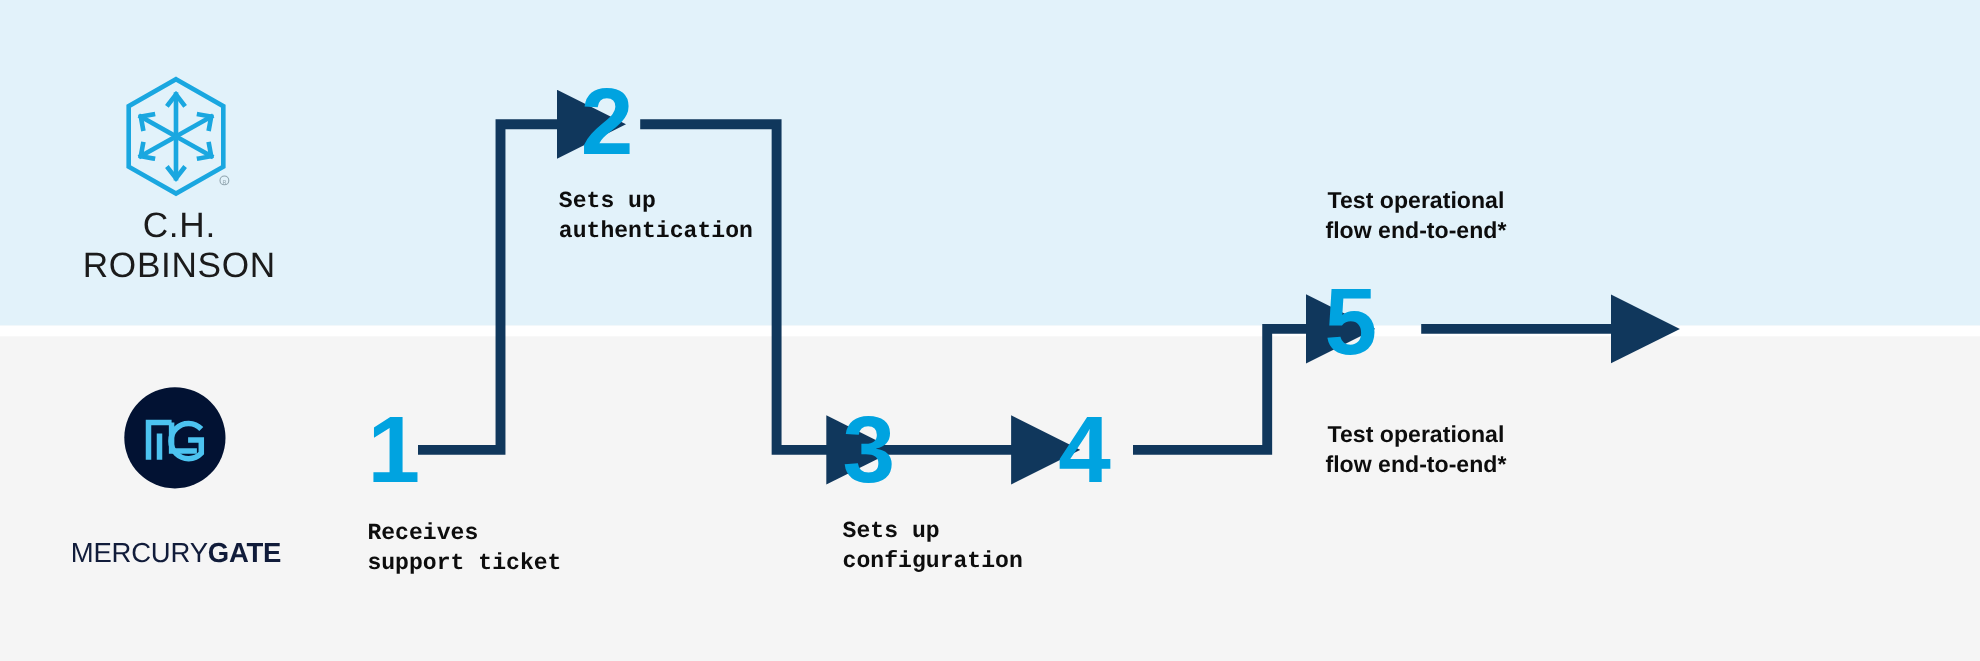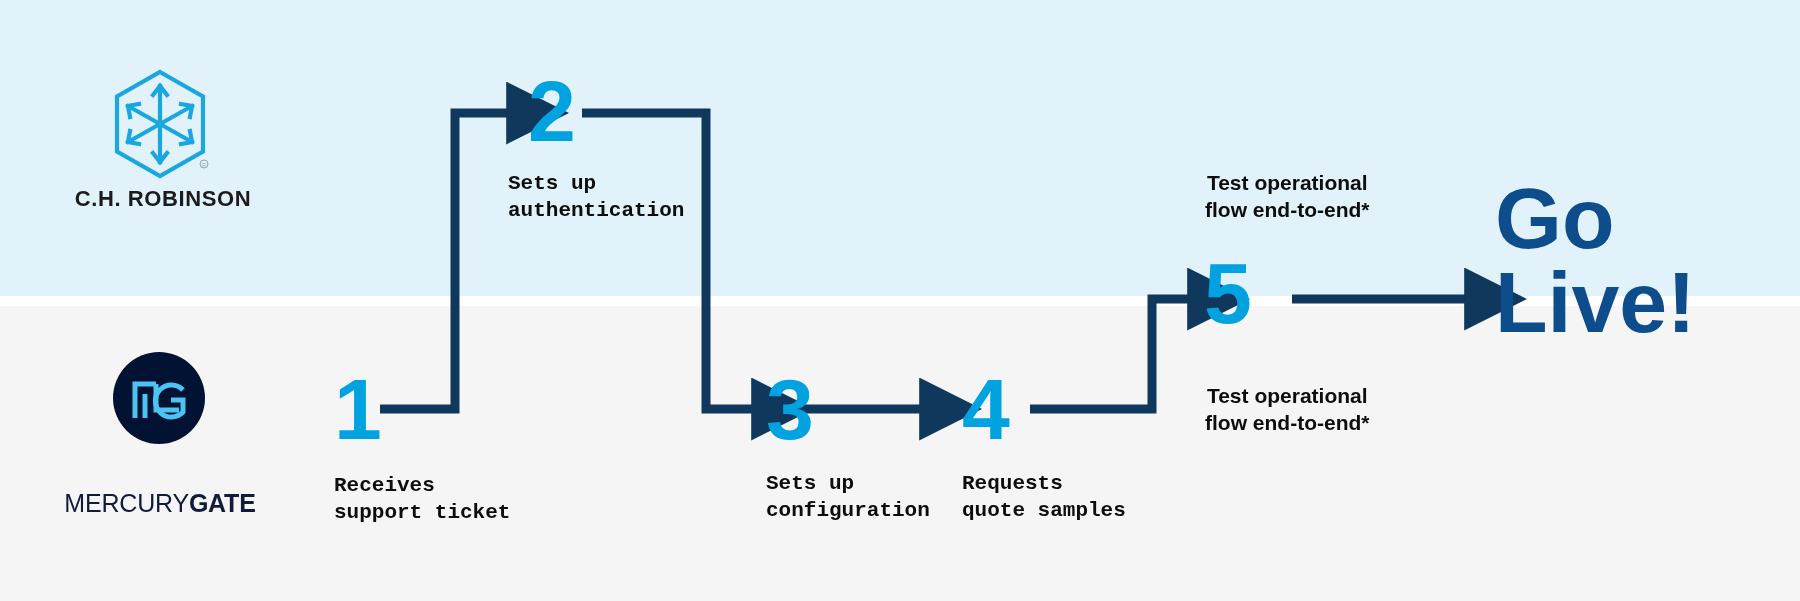"C.H. ROBINSON" .logo-chr-text { font-size: 22px -> 32px; font-weight: bold -> normal }
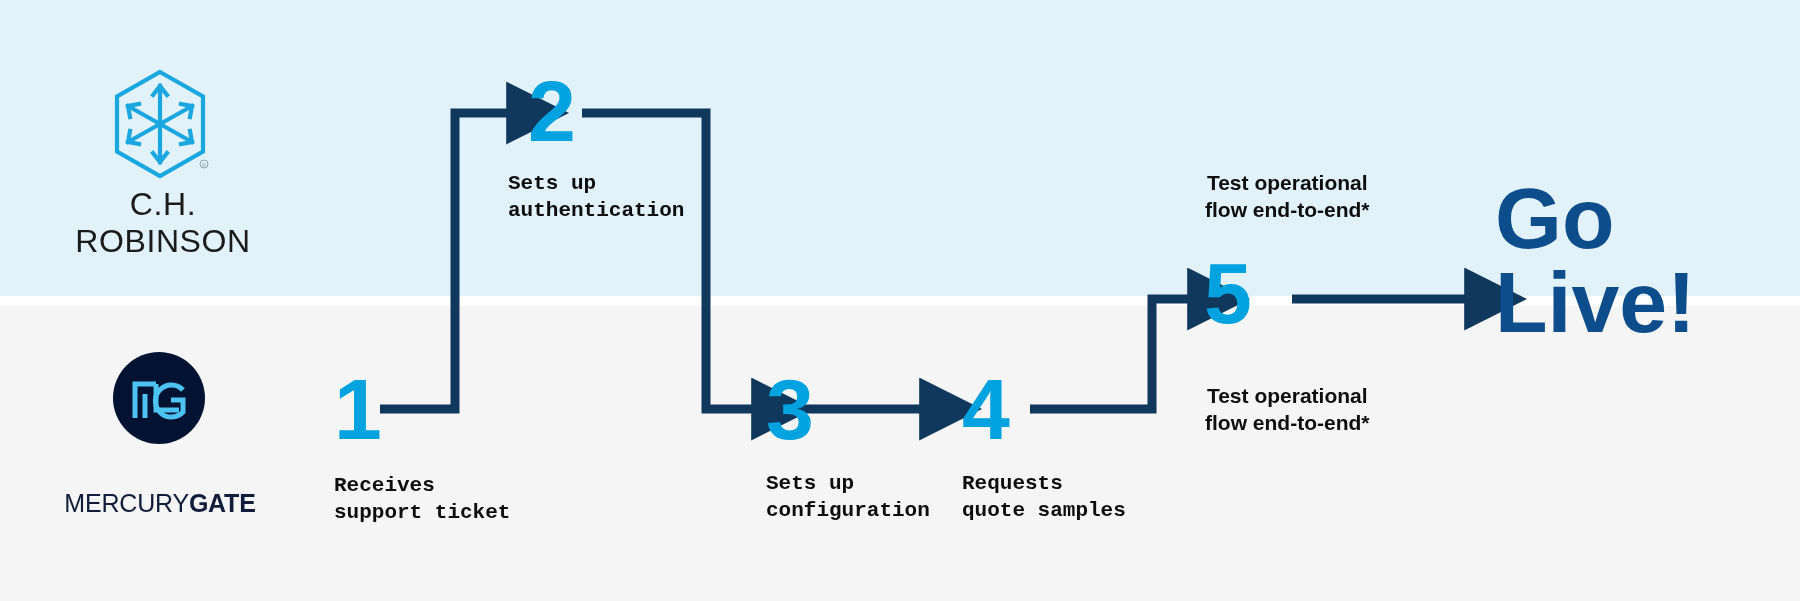"Go" div.golive { html: <div>Go Live!</div> -> none }
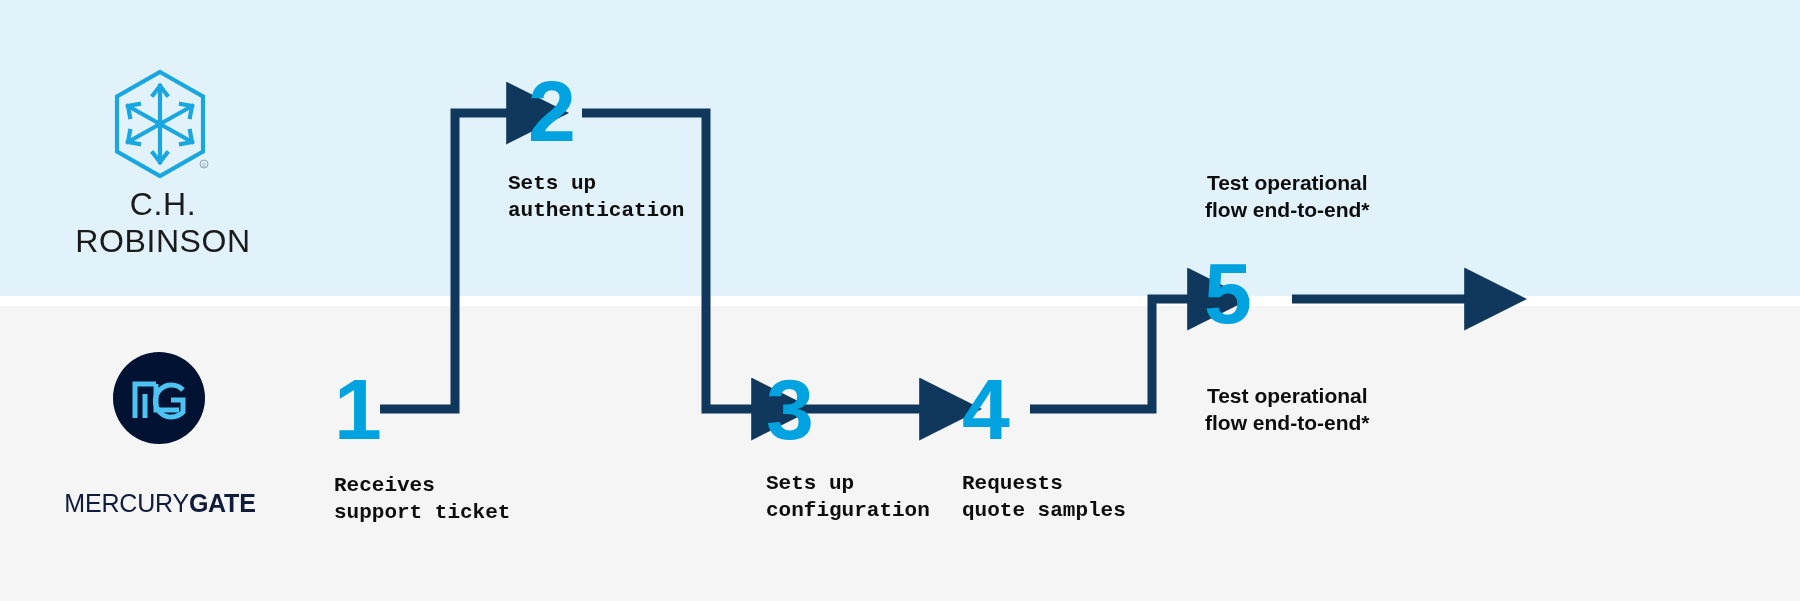"Requests" div.step-label { html: <div>Requests quote samples</div> -> none }
